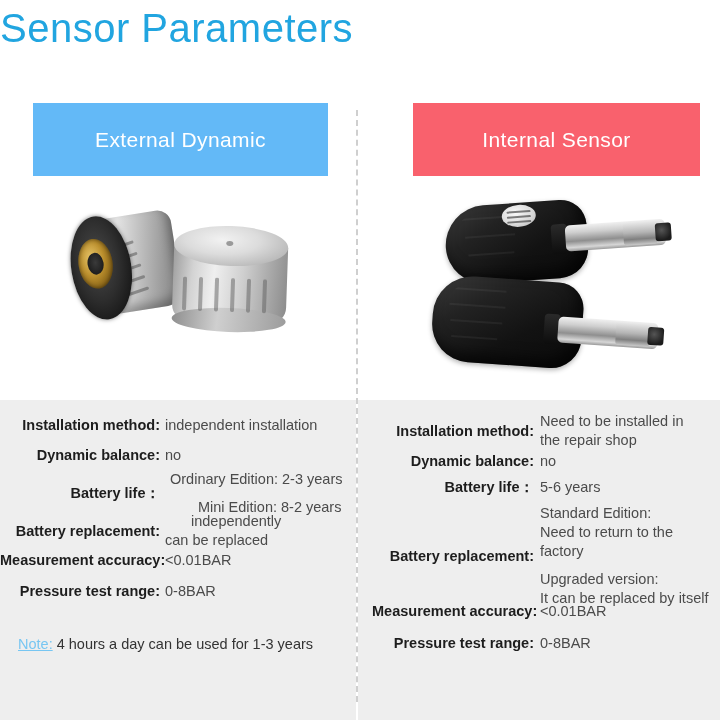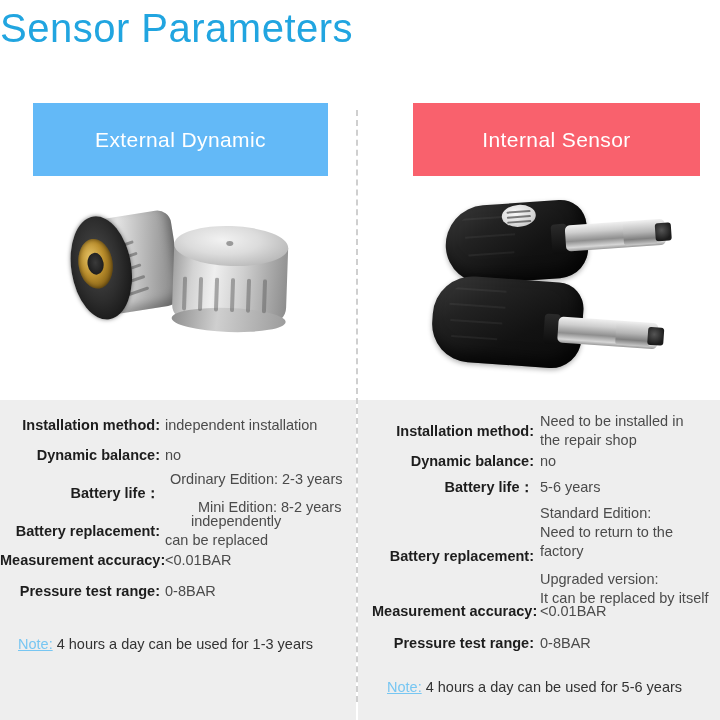"Note: 4 hours a day can be used for 5-6" div.note { html: <div> <span>Note:</span> <span>4 hours a day can be used for 5-6 years</span> </div> -> none }
